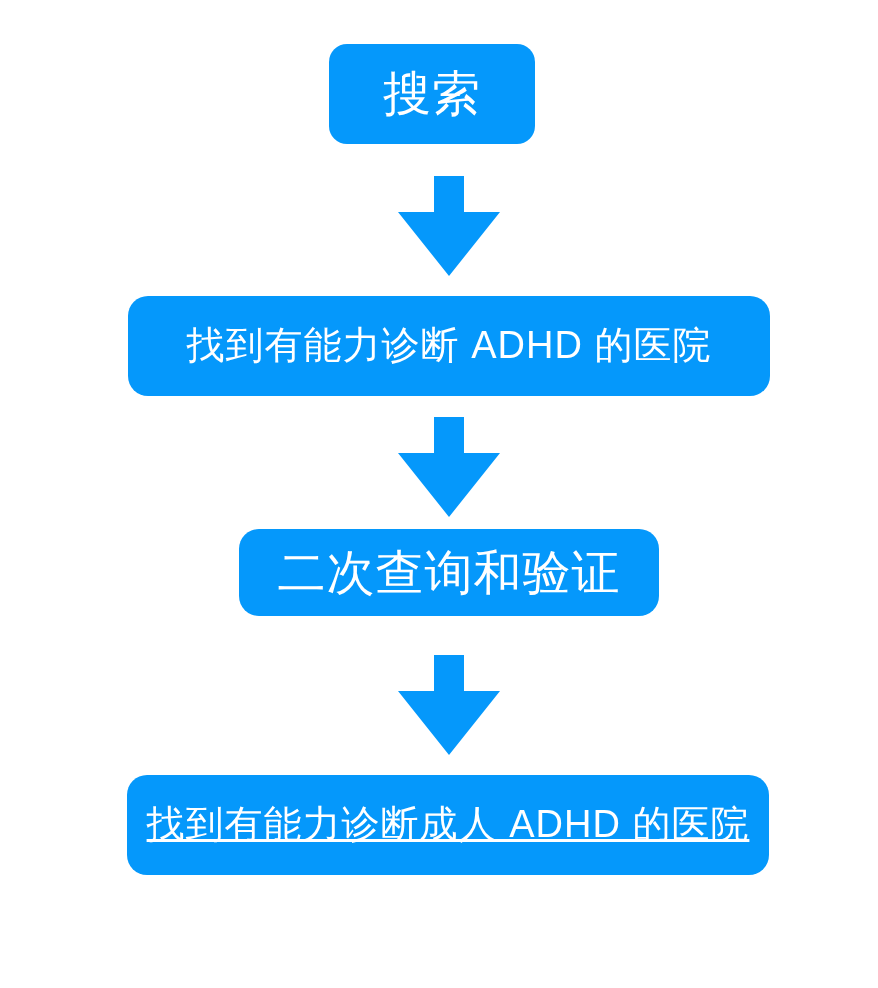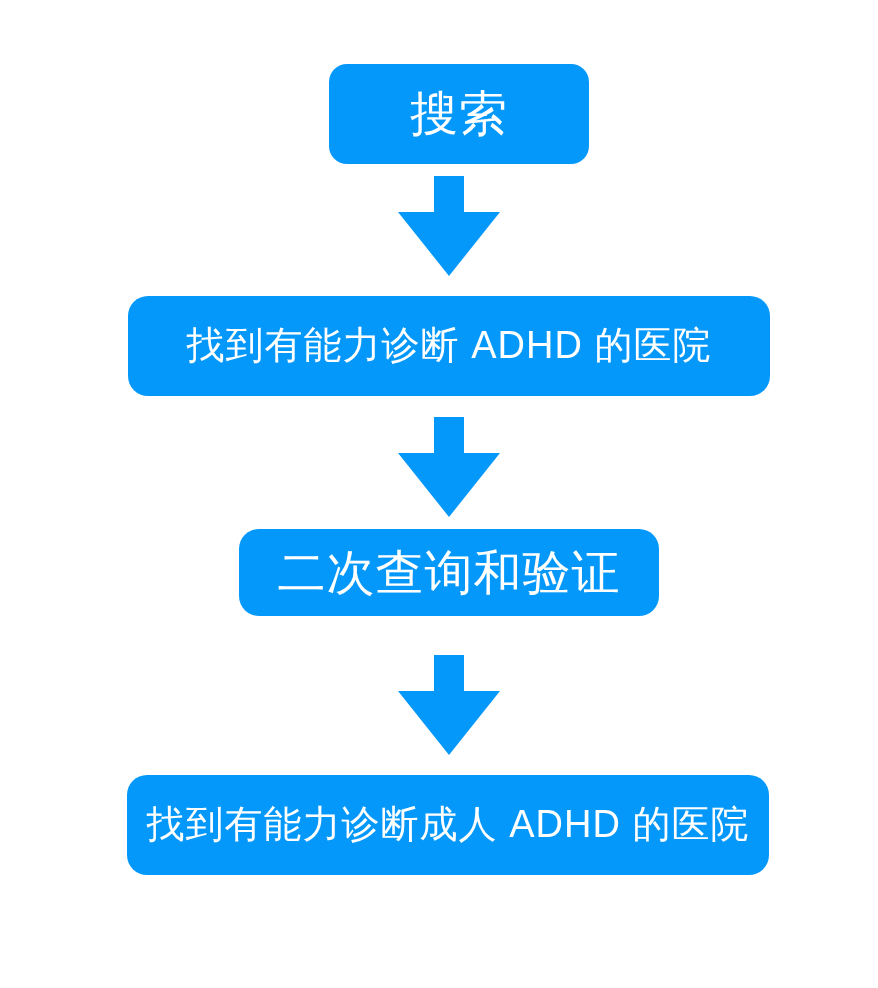"搜索" .node-1 { top: 64px -> 44px; width: 260px -> 206px }
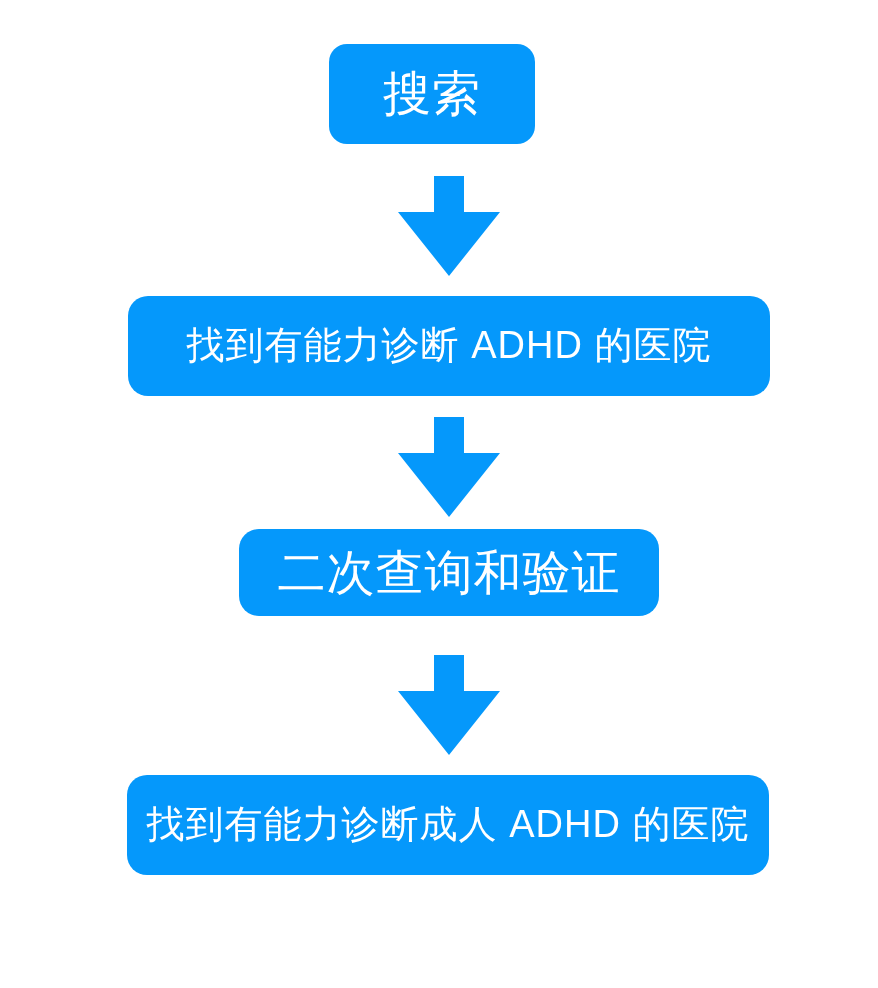"找到有能力诊断成人 ADHD 的医院" .node-4 { text-decoration: none -> underline }
